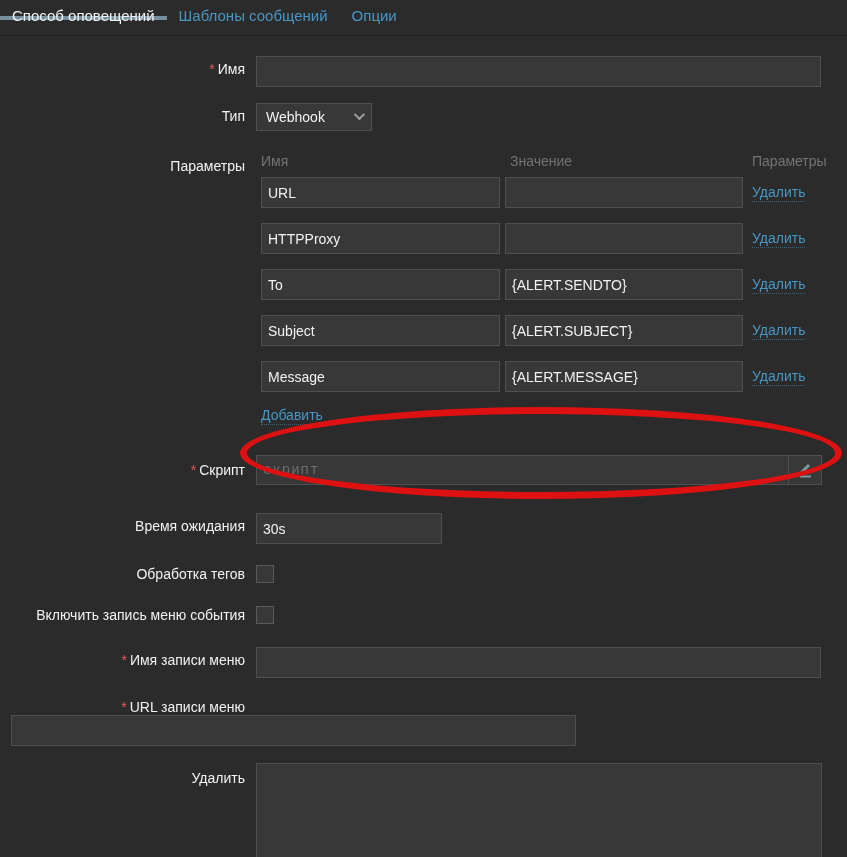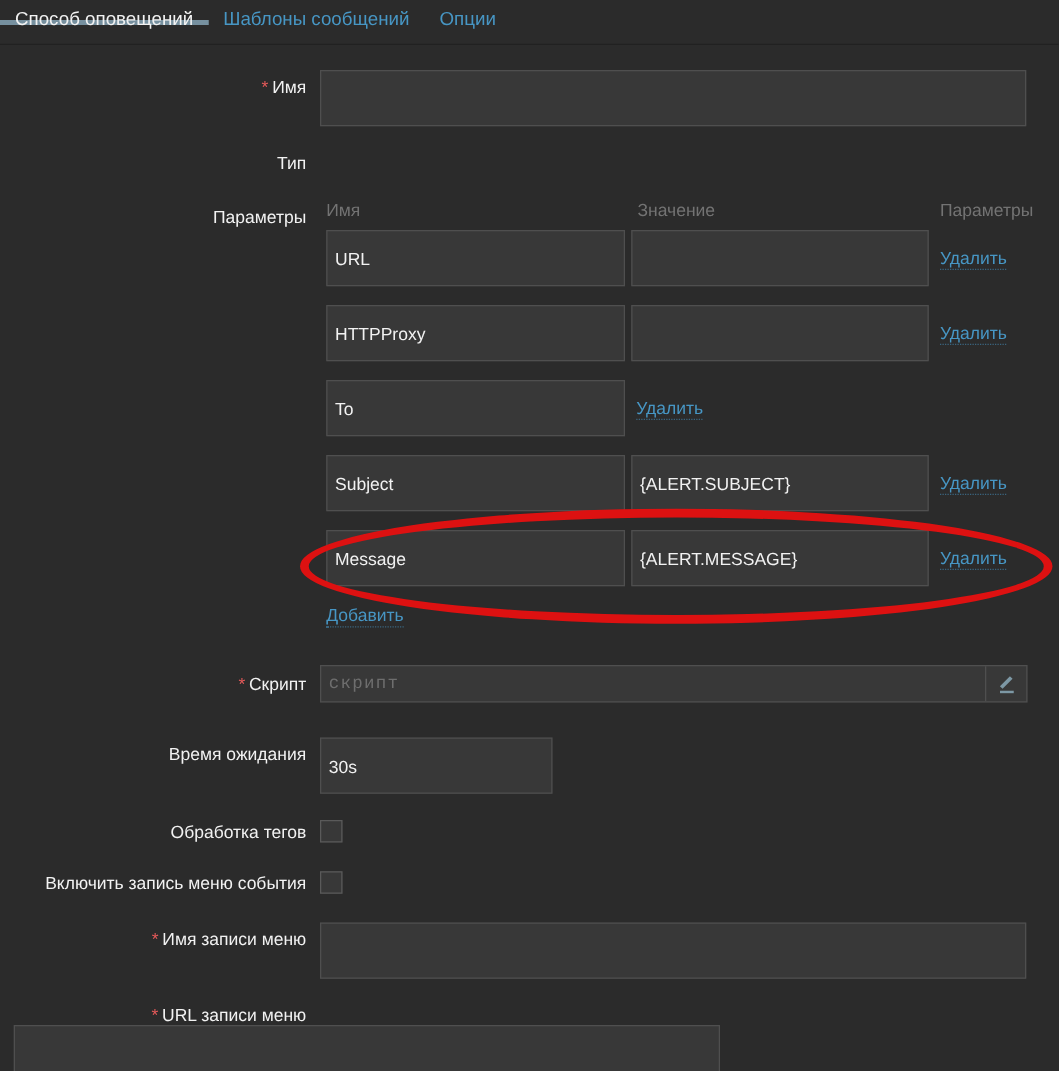"Webhook" div.field { html: none -> <div> <div> <span>Webhook</span> <span></span> </div> </div> }
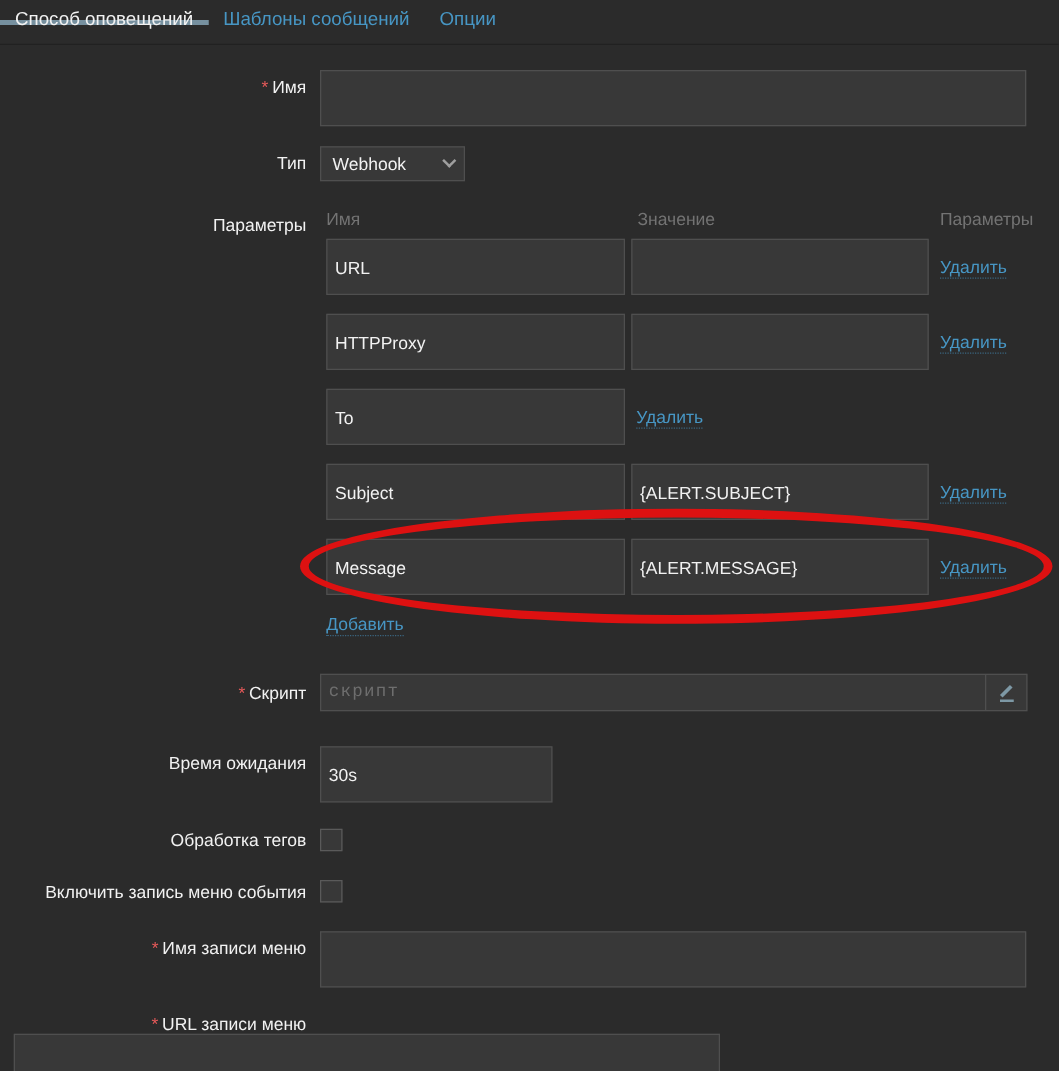"URL" input[type=text] { height: 45px -> 31px }
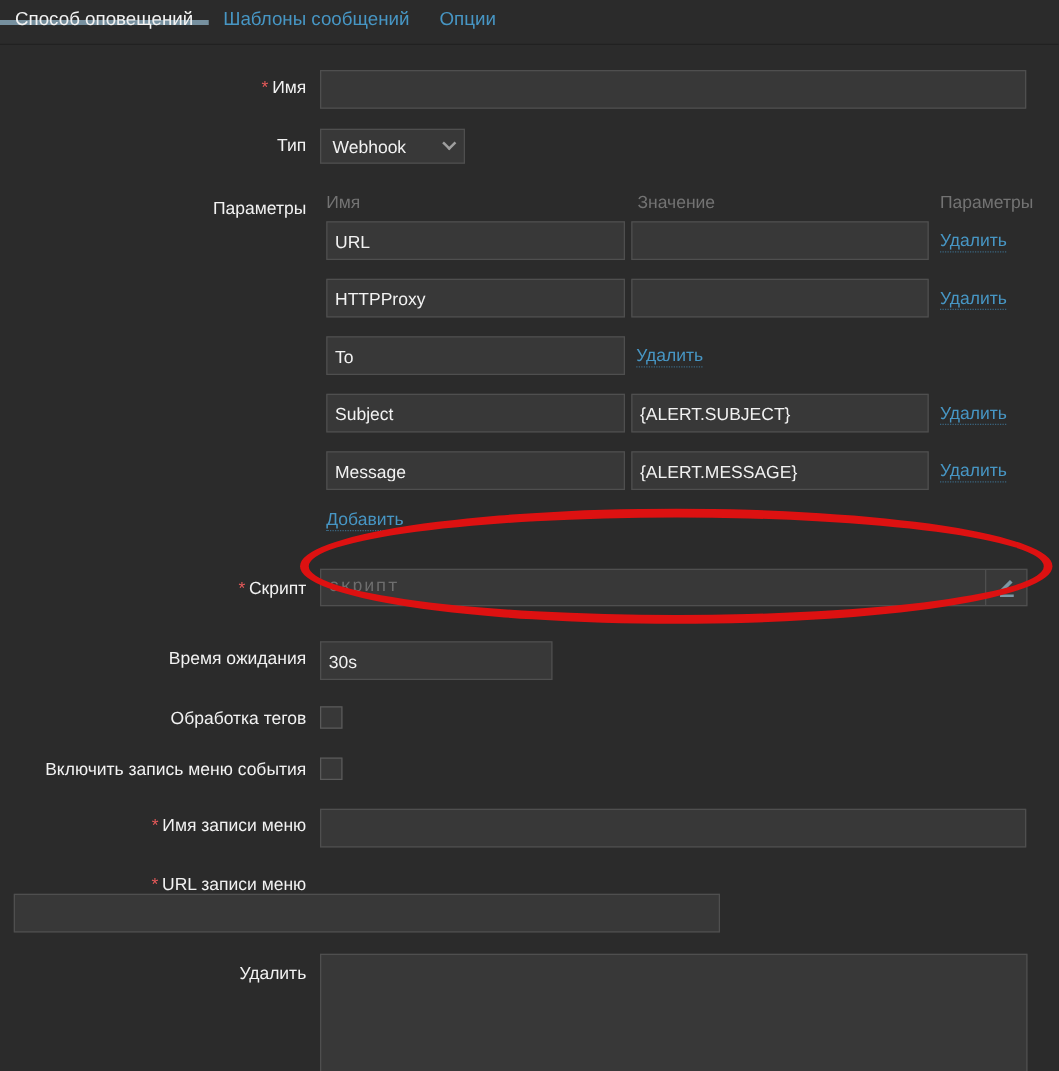"{ALERT.SENDTO}" input.in-val { html: none -> <input> }
